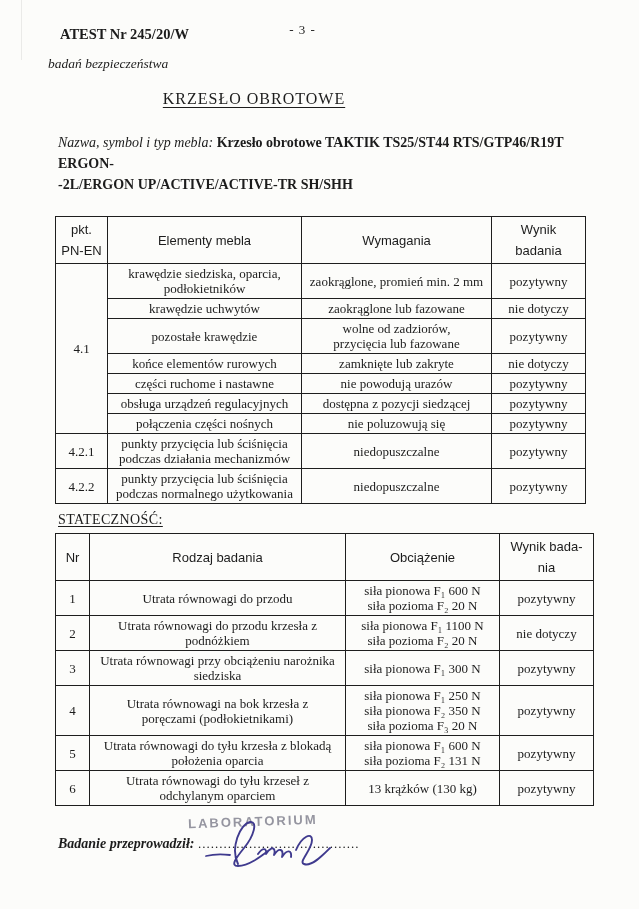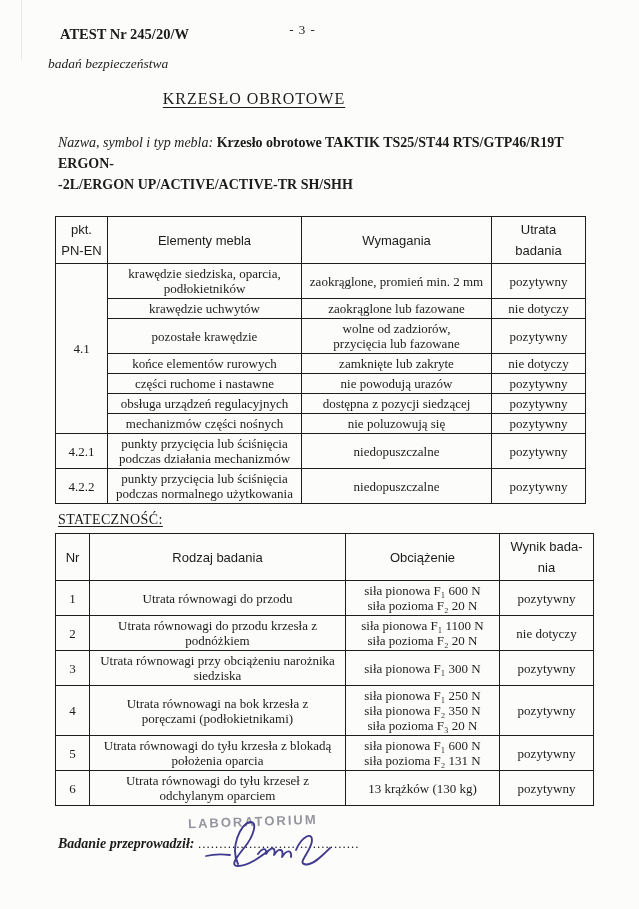"Utrata" th { text: Utrata -> Wynik }
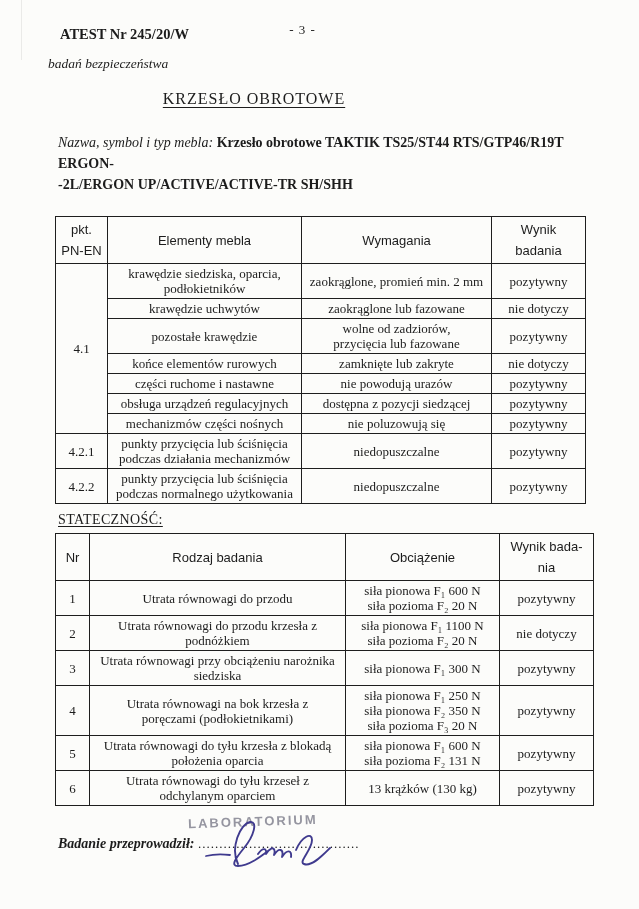"mechanizmów części nośnych" td.left { text: mechanizmów -> połączenia }
